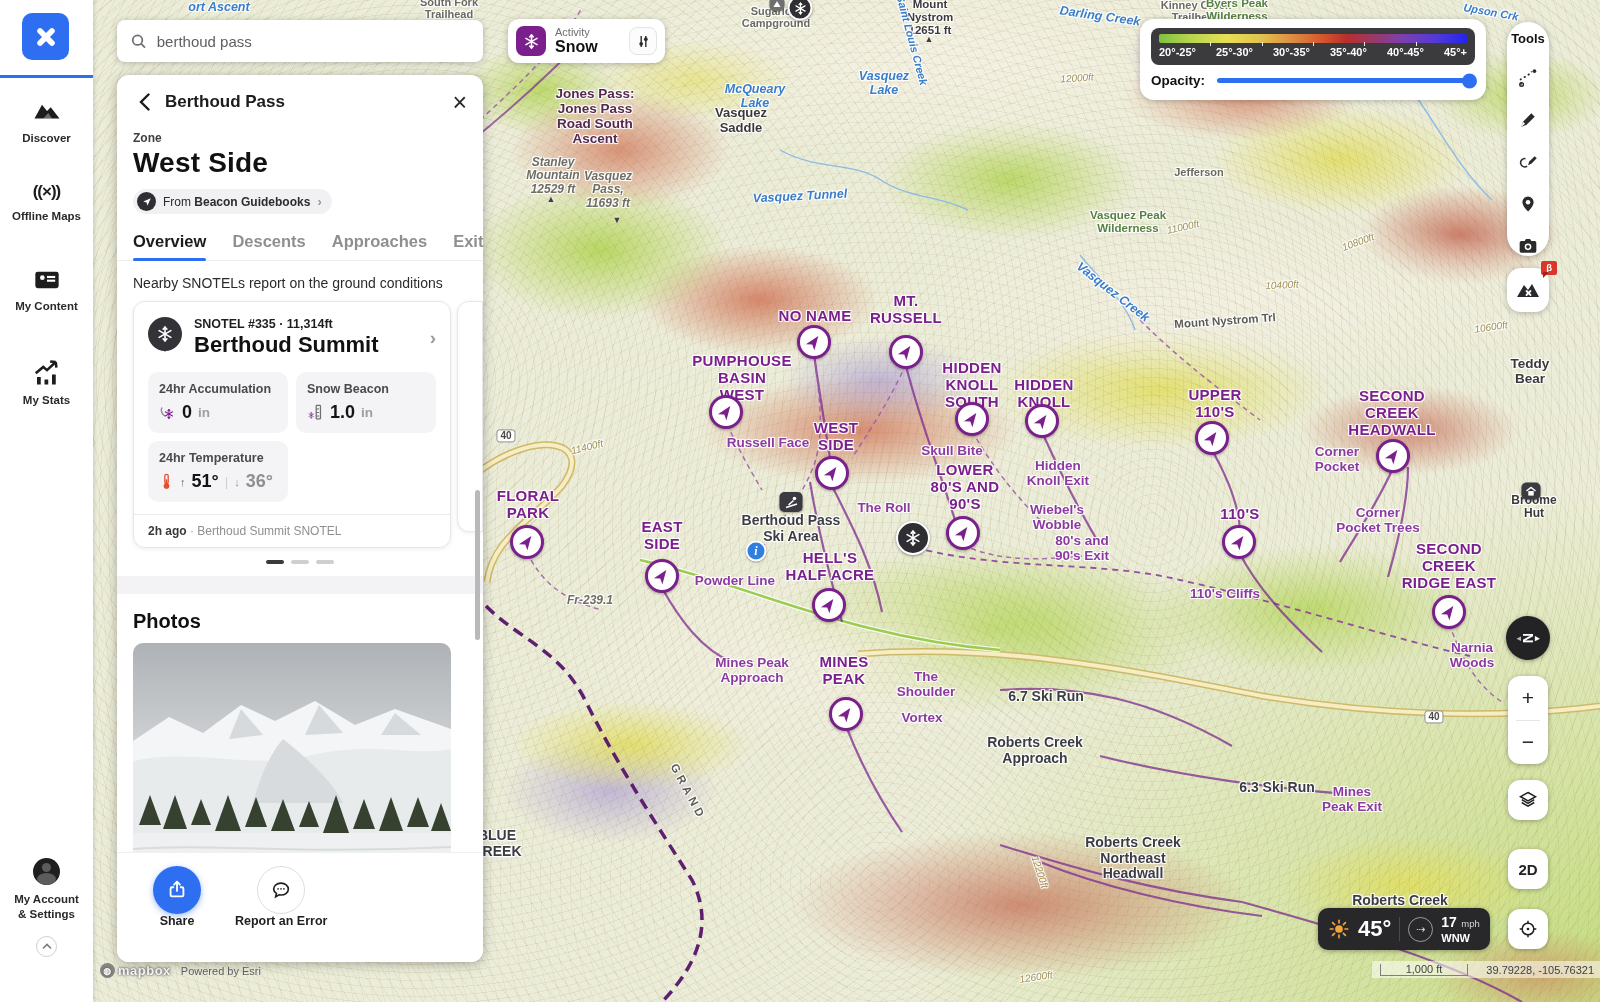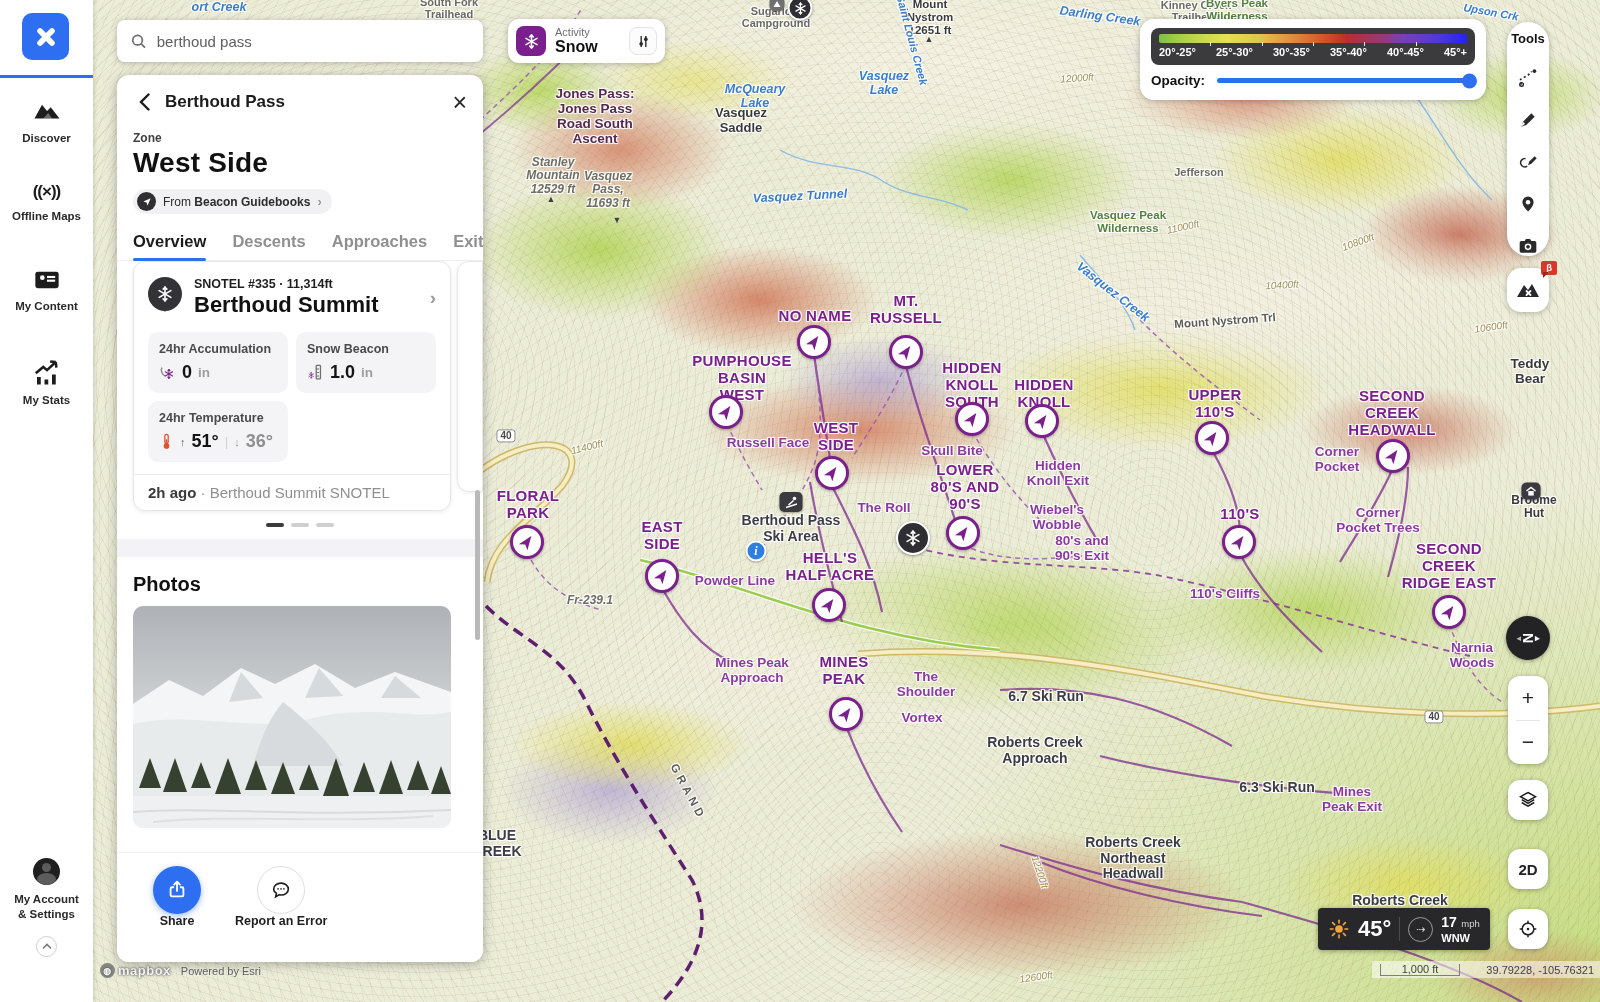"ort Creek" div.lbl { text: Creek -> Ascent }
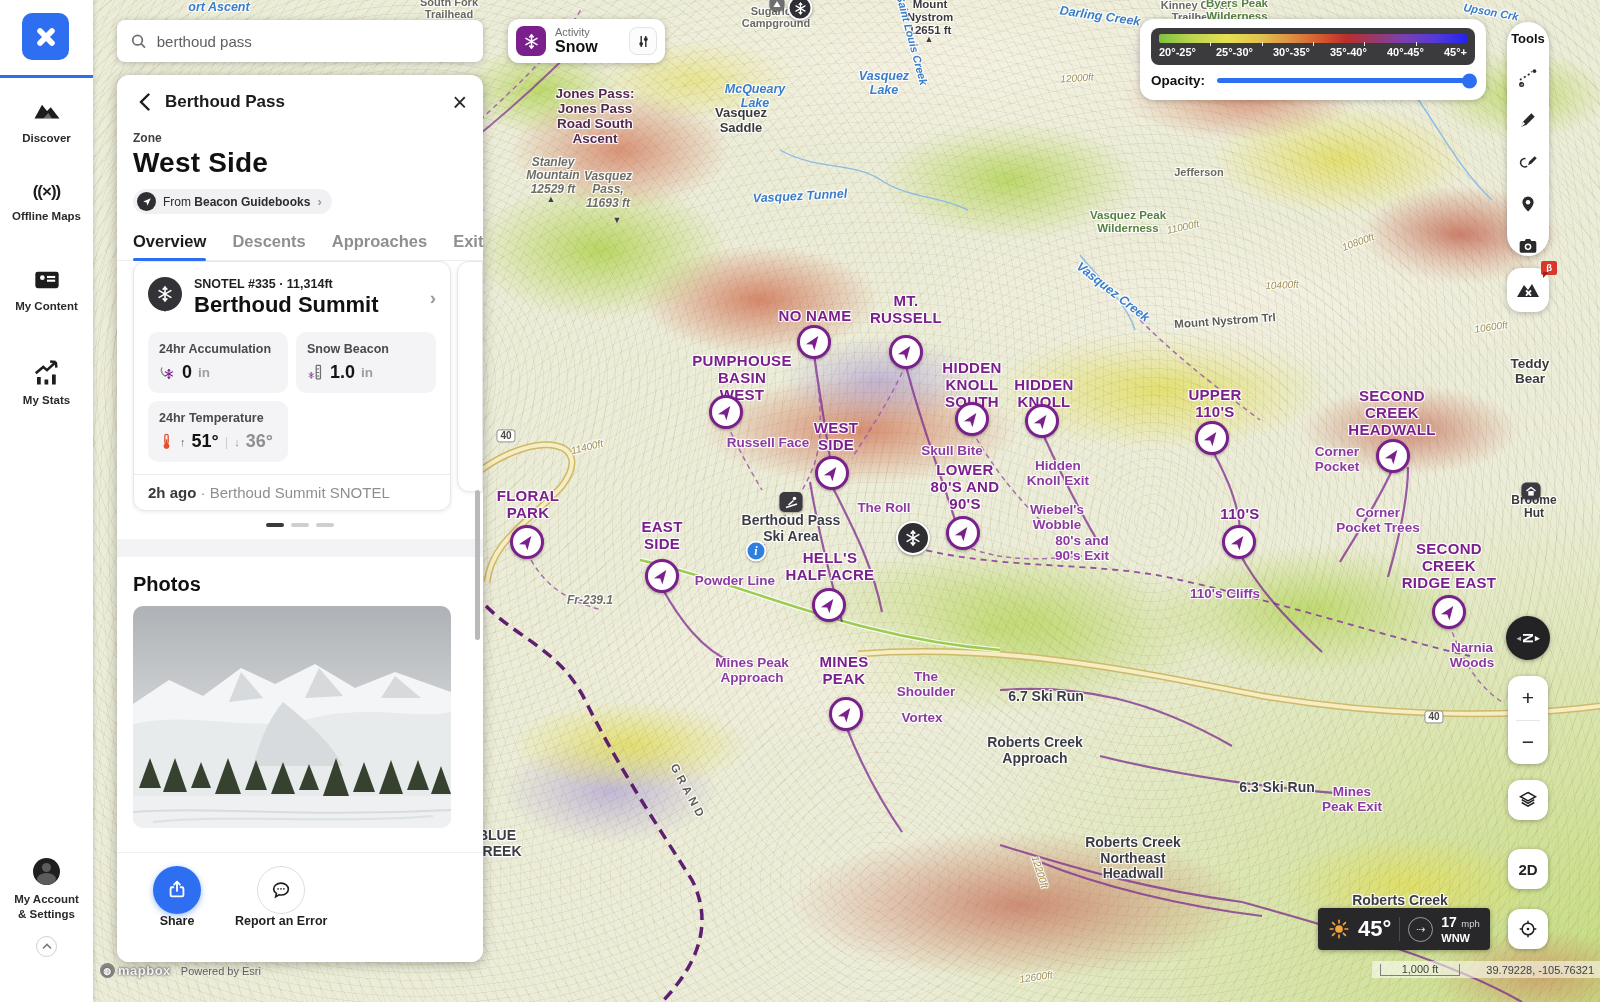"Nearby SNOTELs report on the" div.snotel-intro { html: none -> <div>Nearby SNOTELs report on the ground conditions</div> }
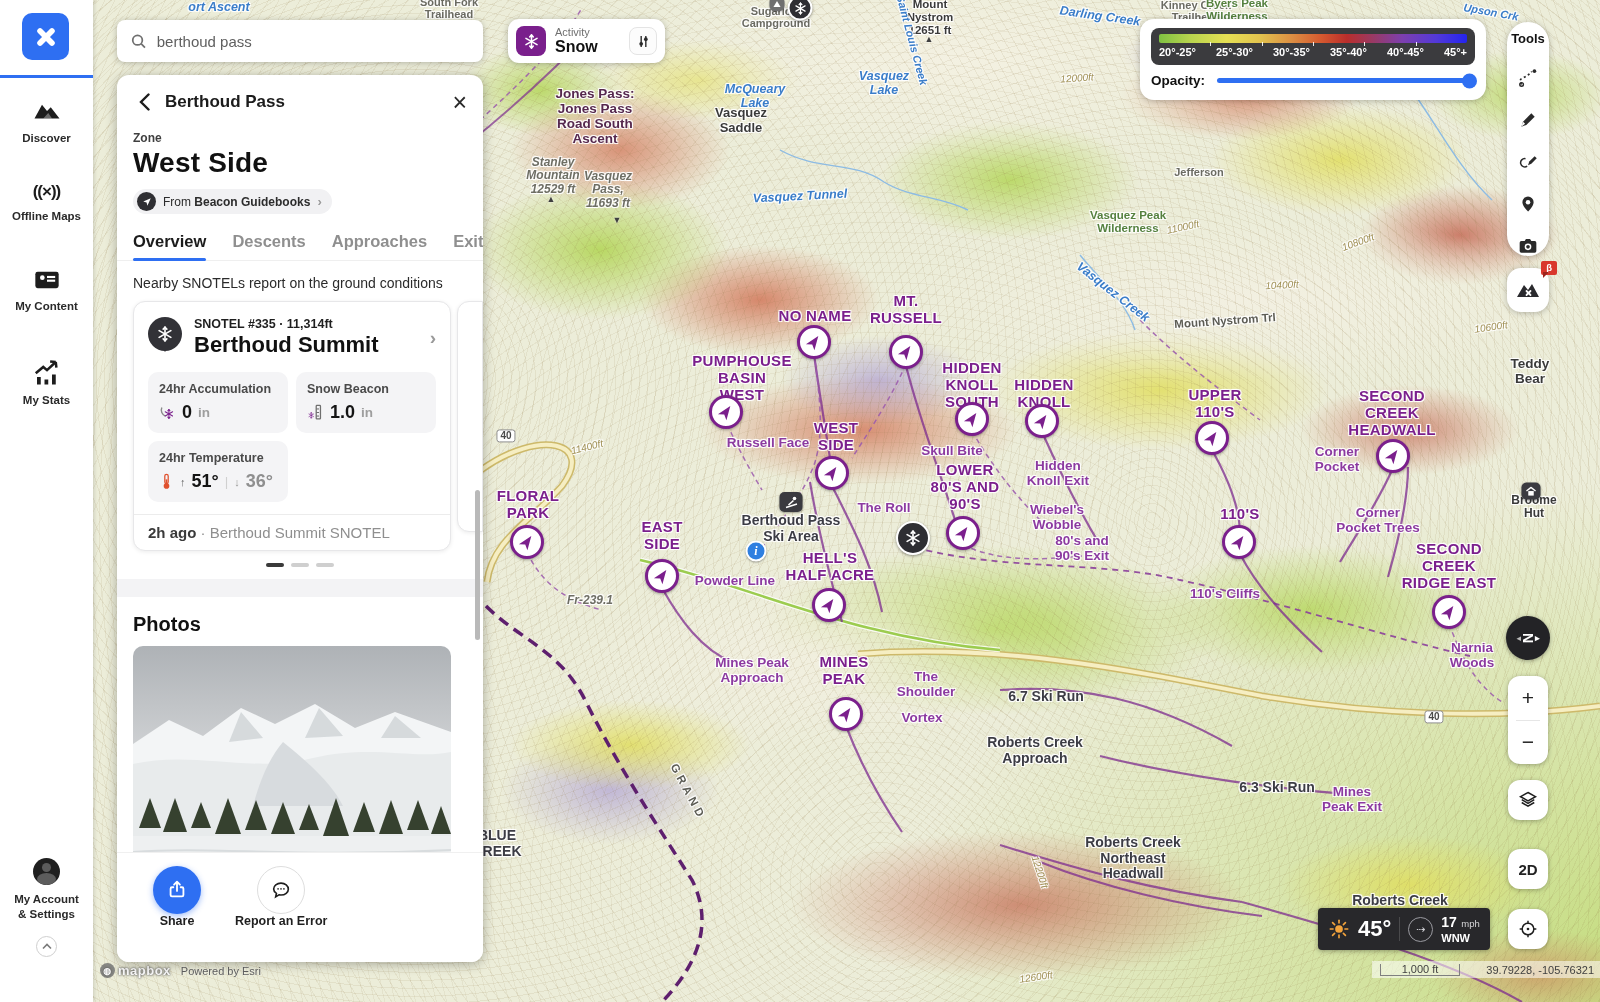"2h ago · Berthoud Summit" .sc-foot { font-size: 15px -> 12px }
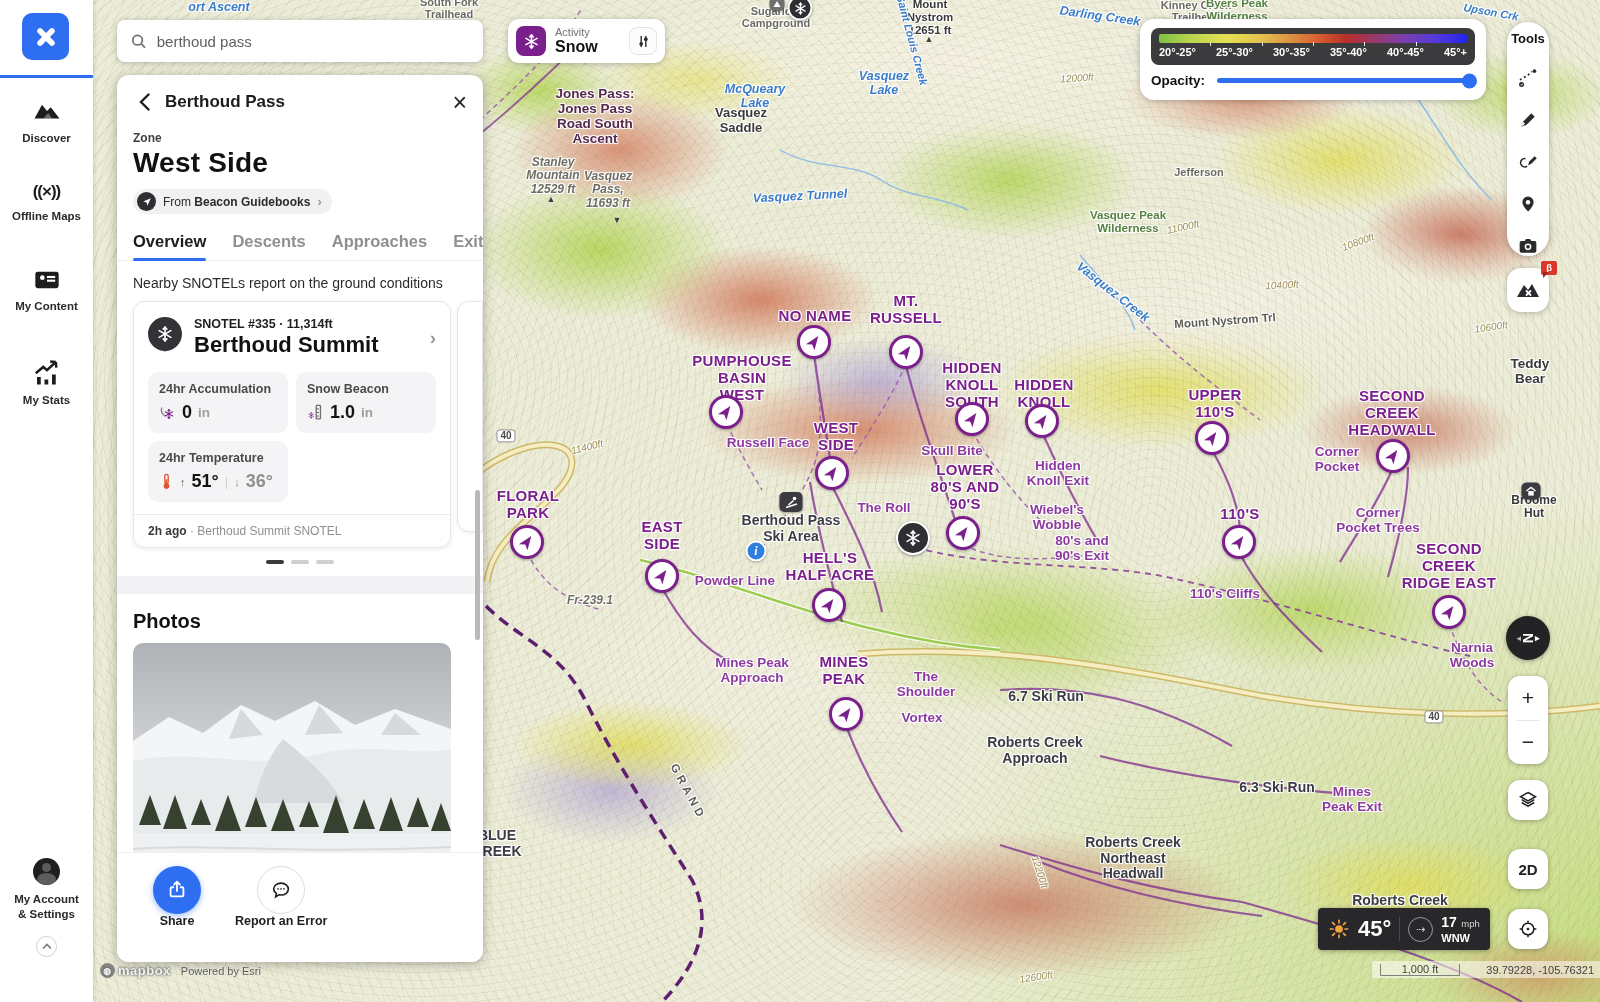"45°" .weather { border-radius: 4px -> 10px }
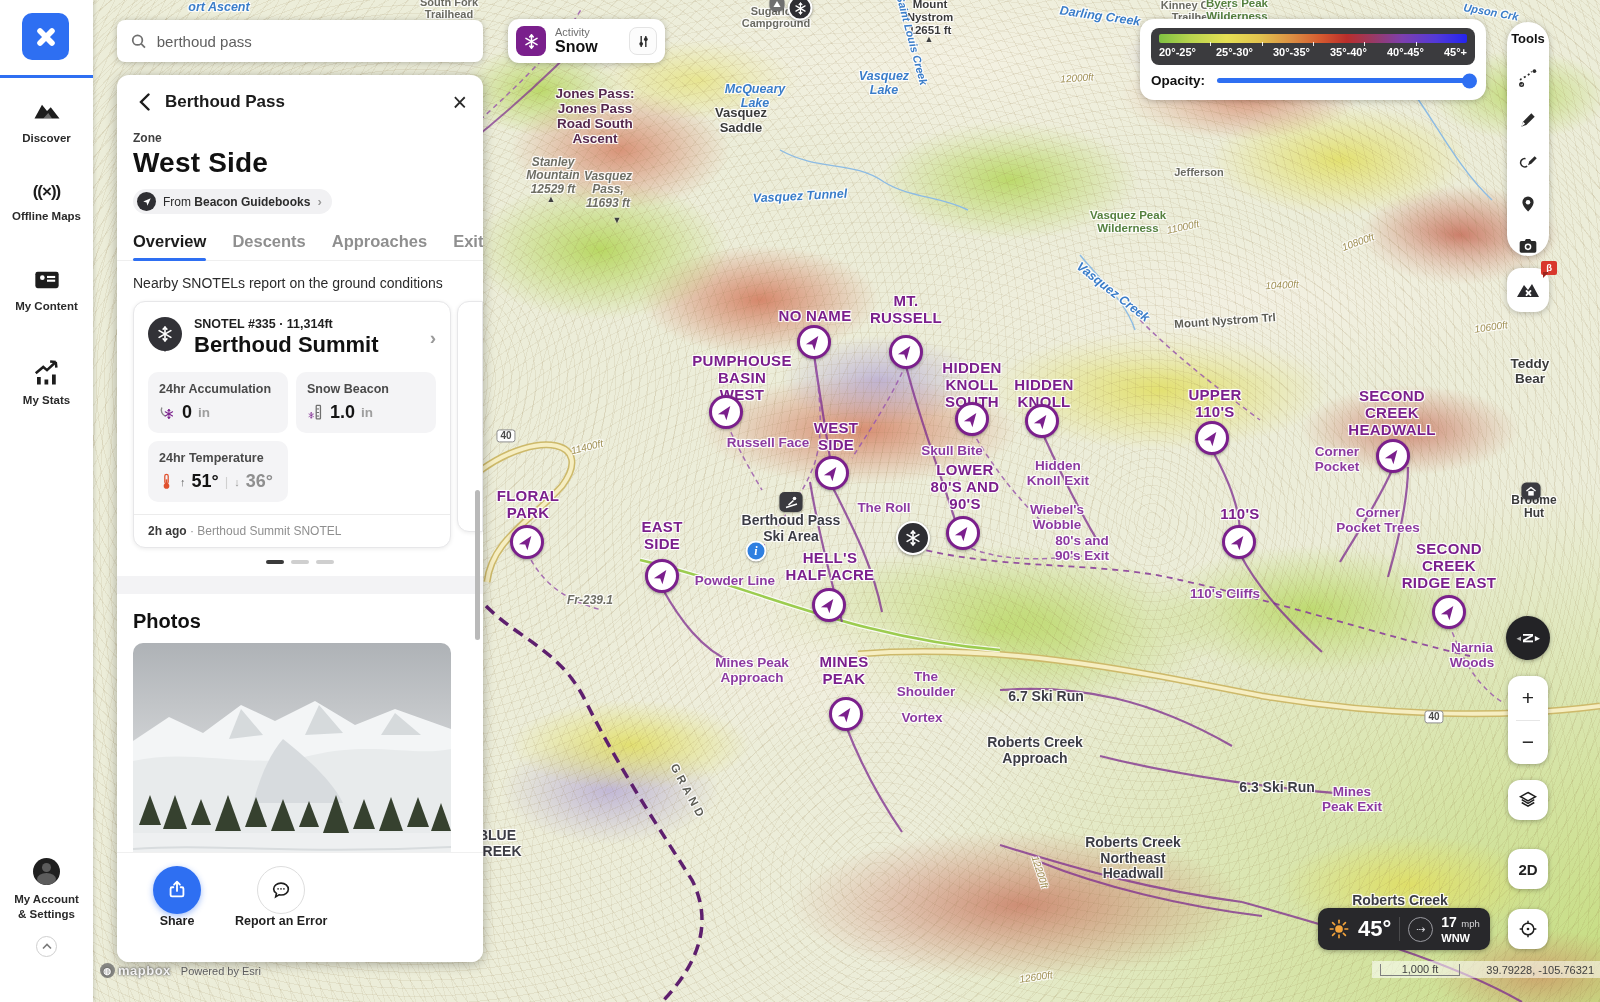"1,000 ft" .scale { width: 80px -> 88px }
